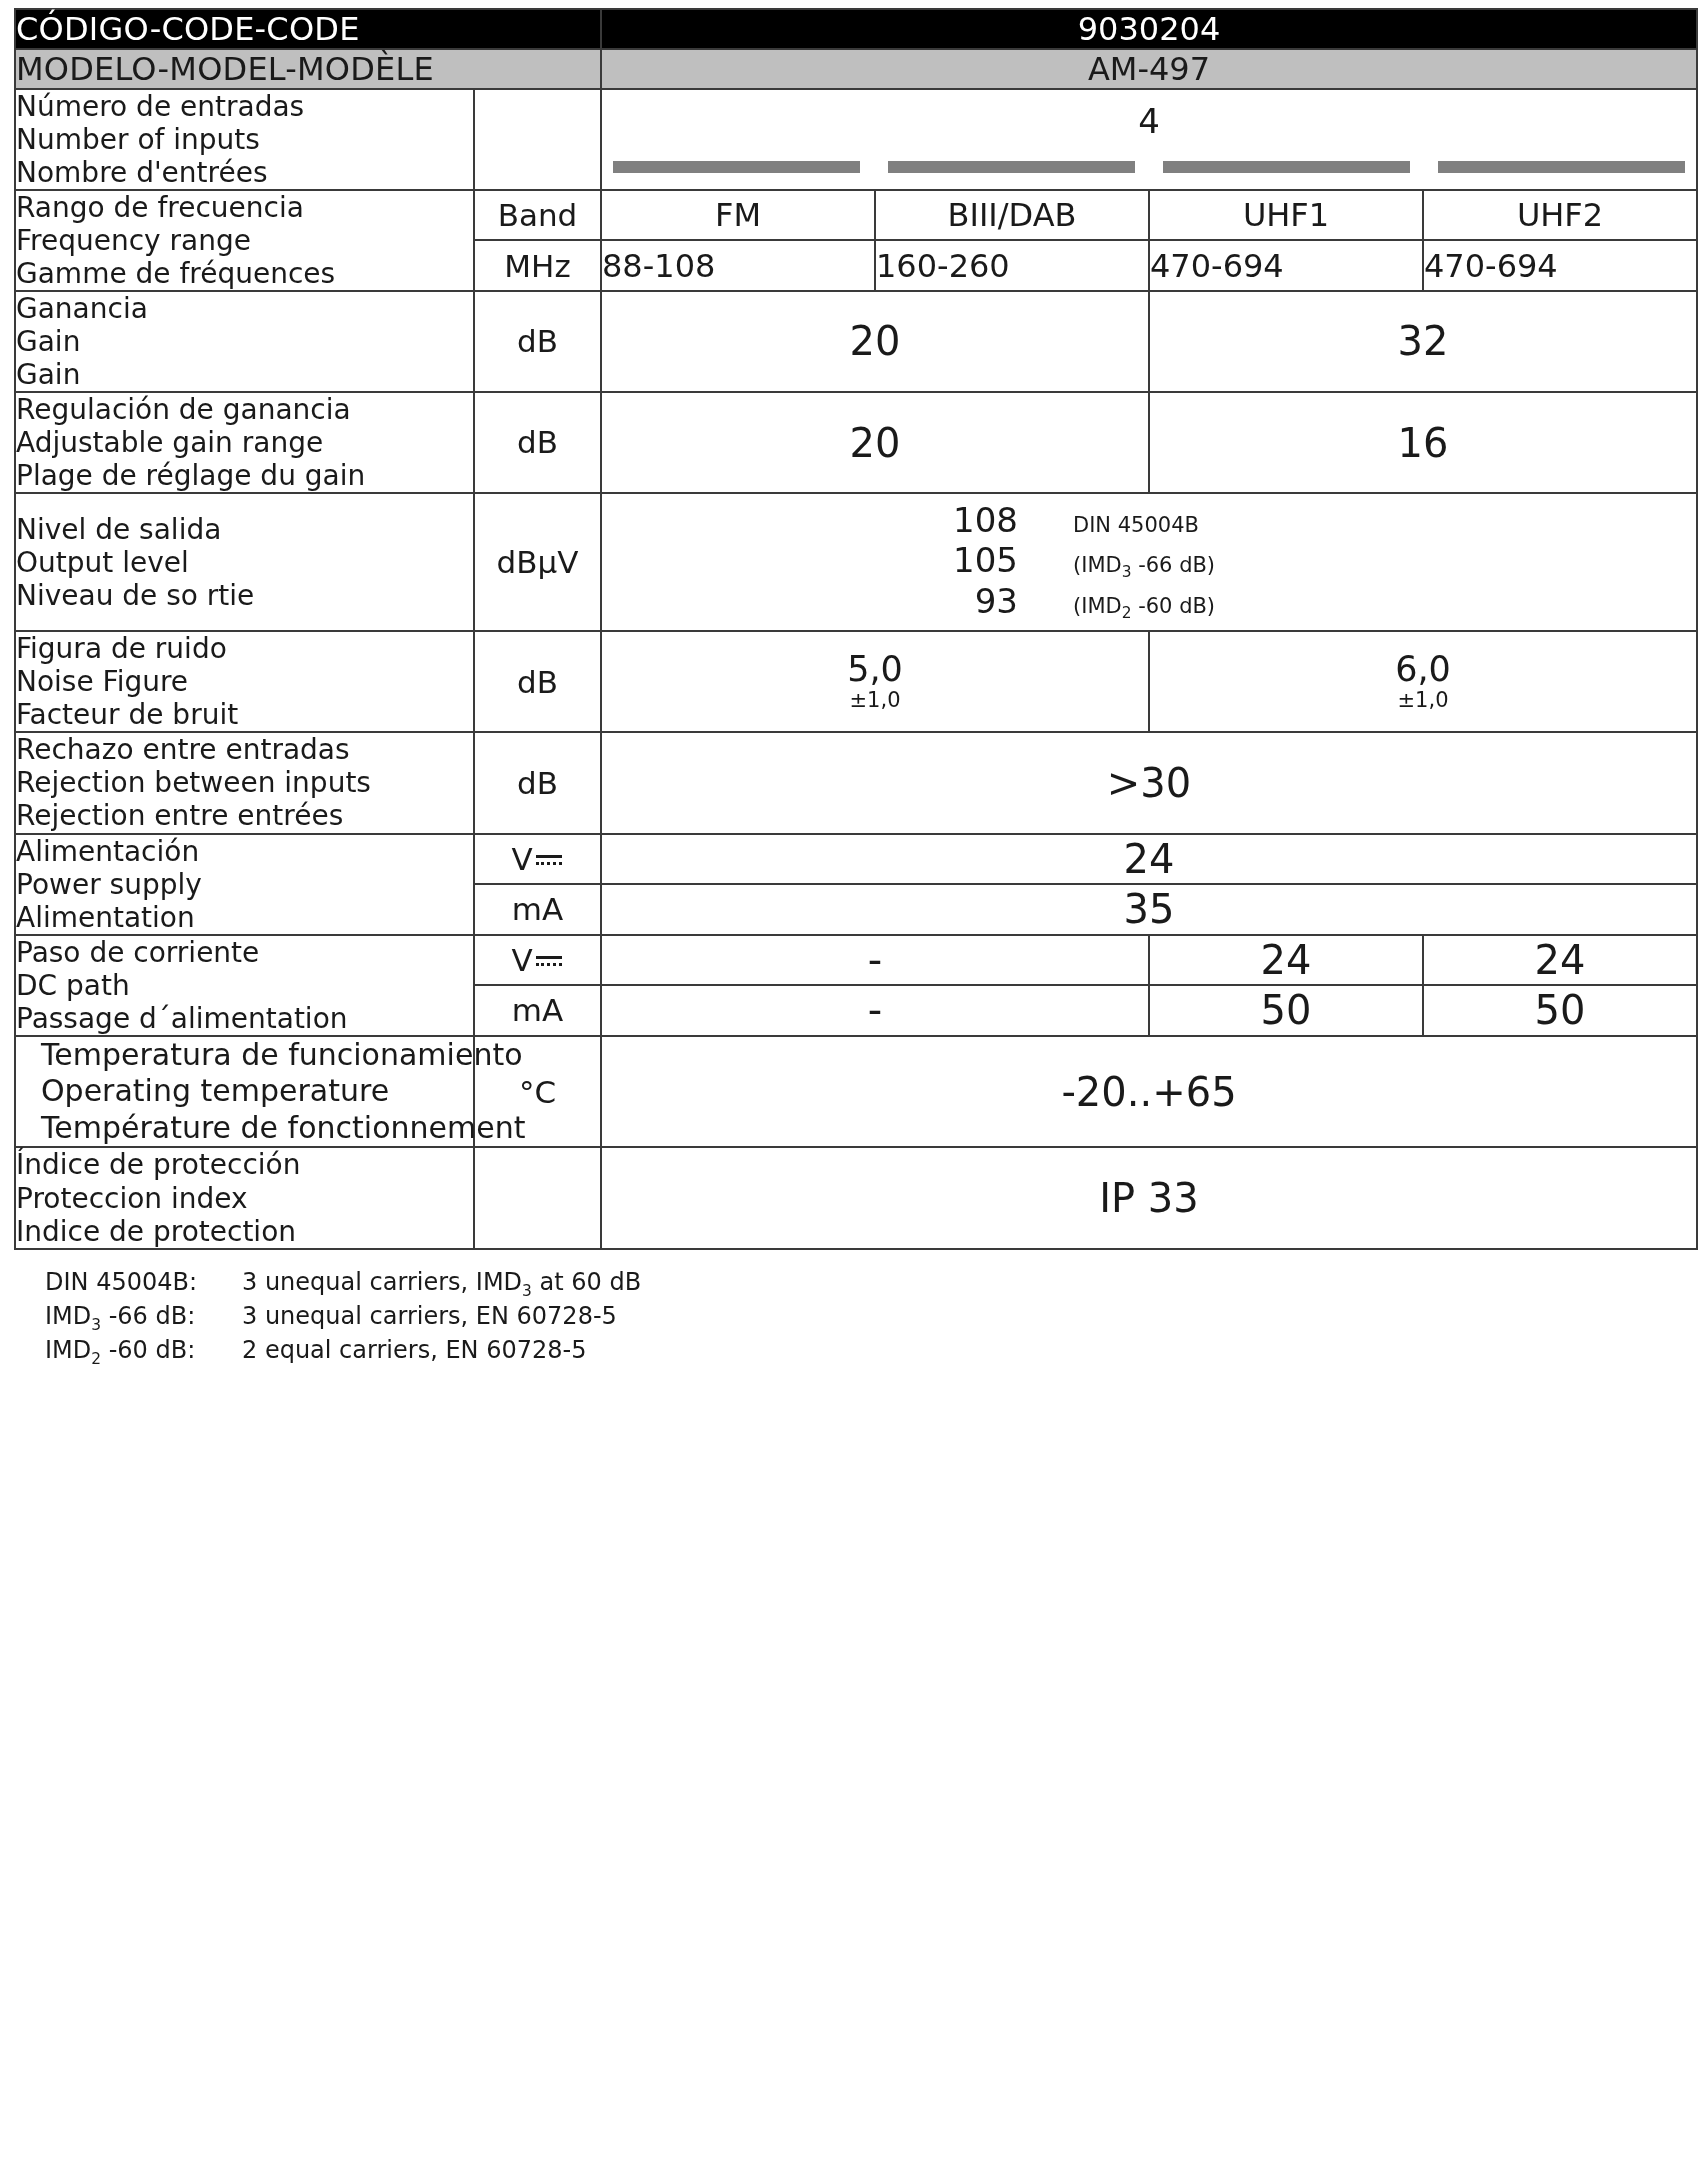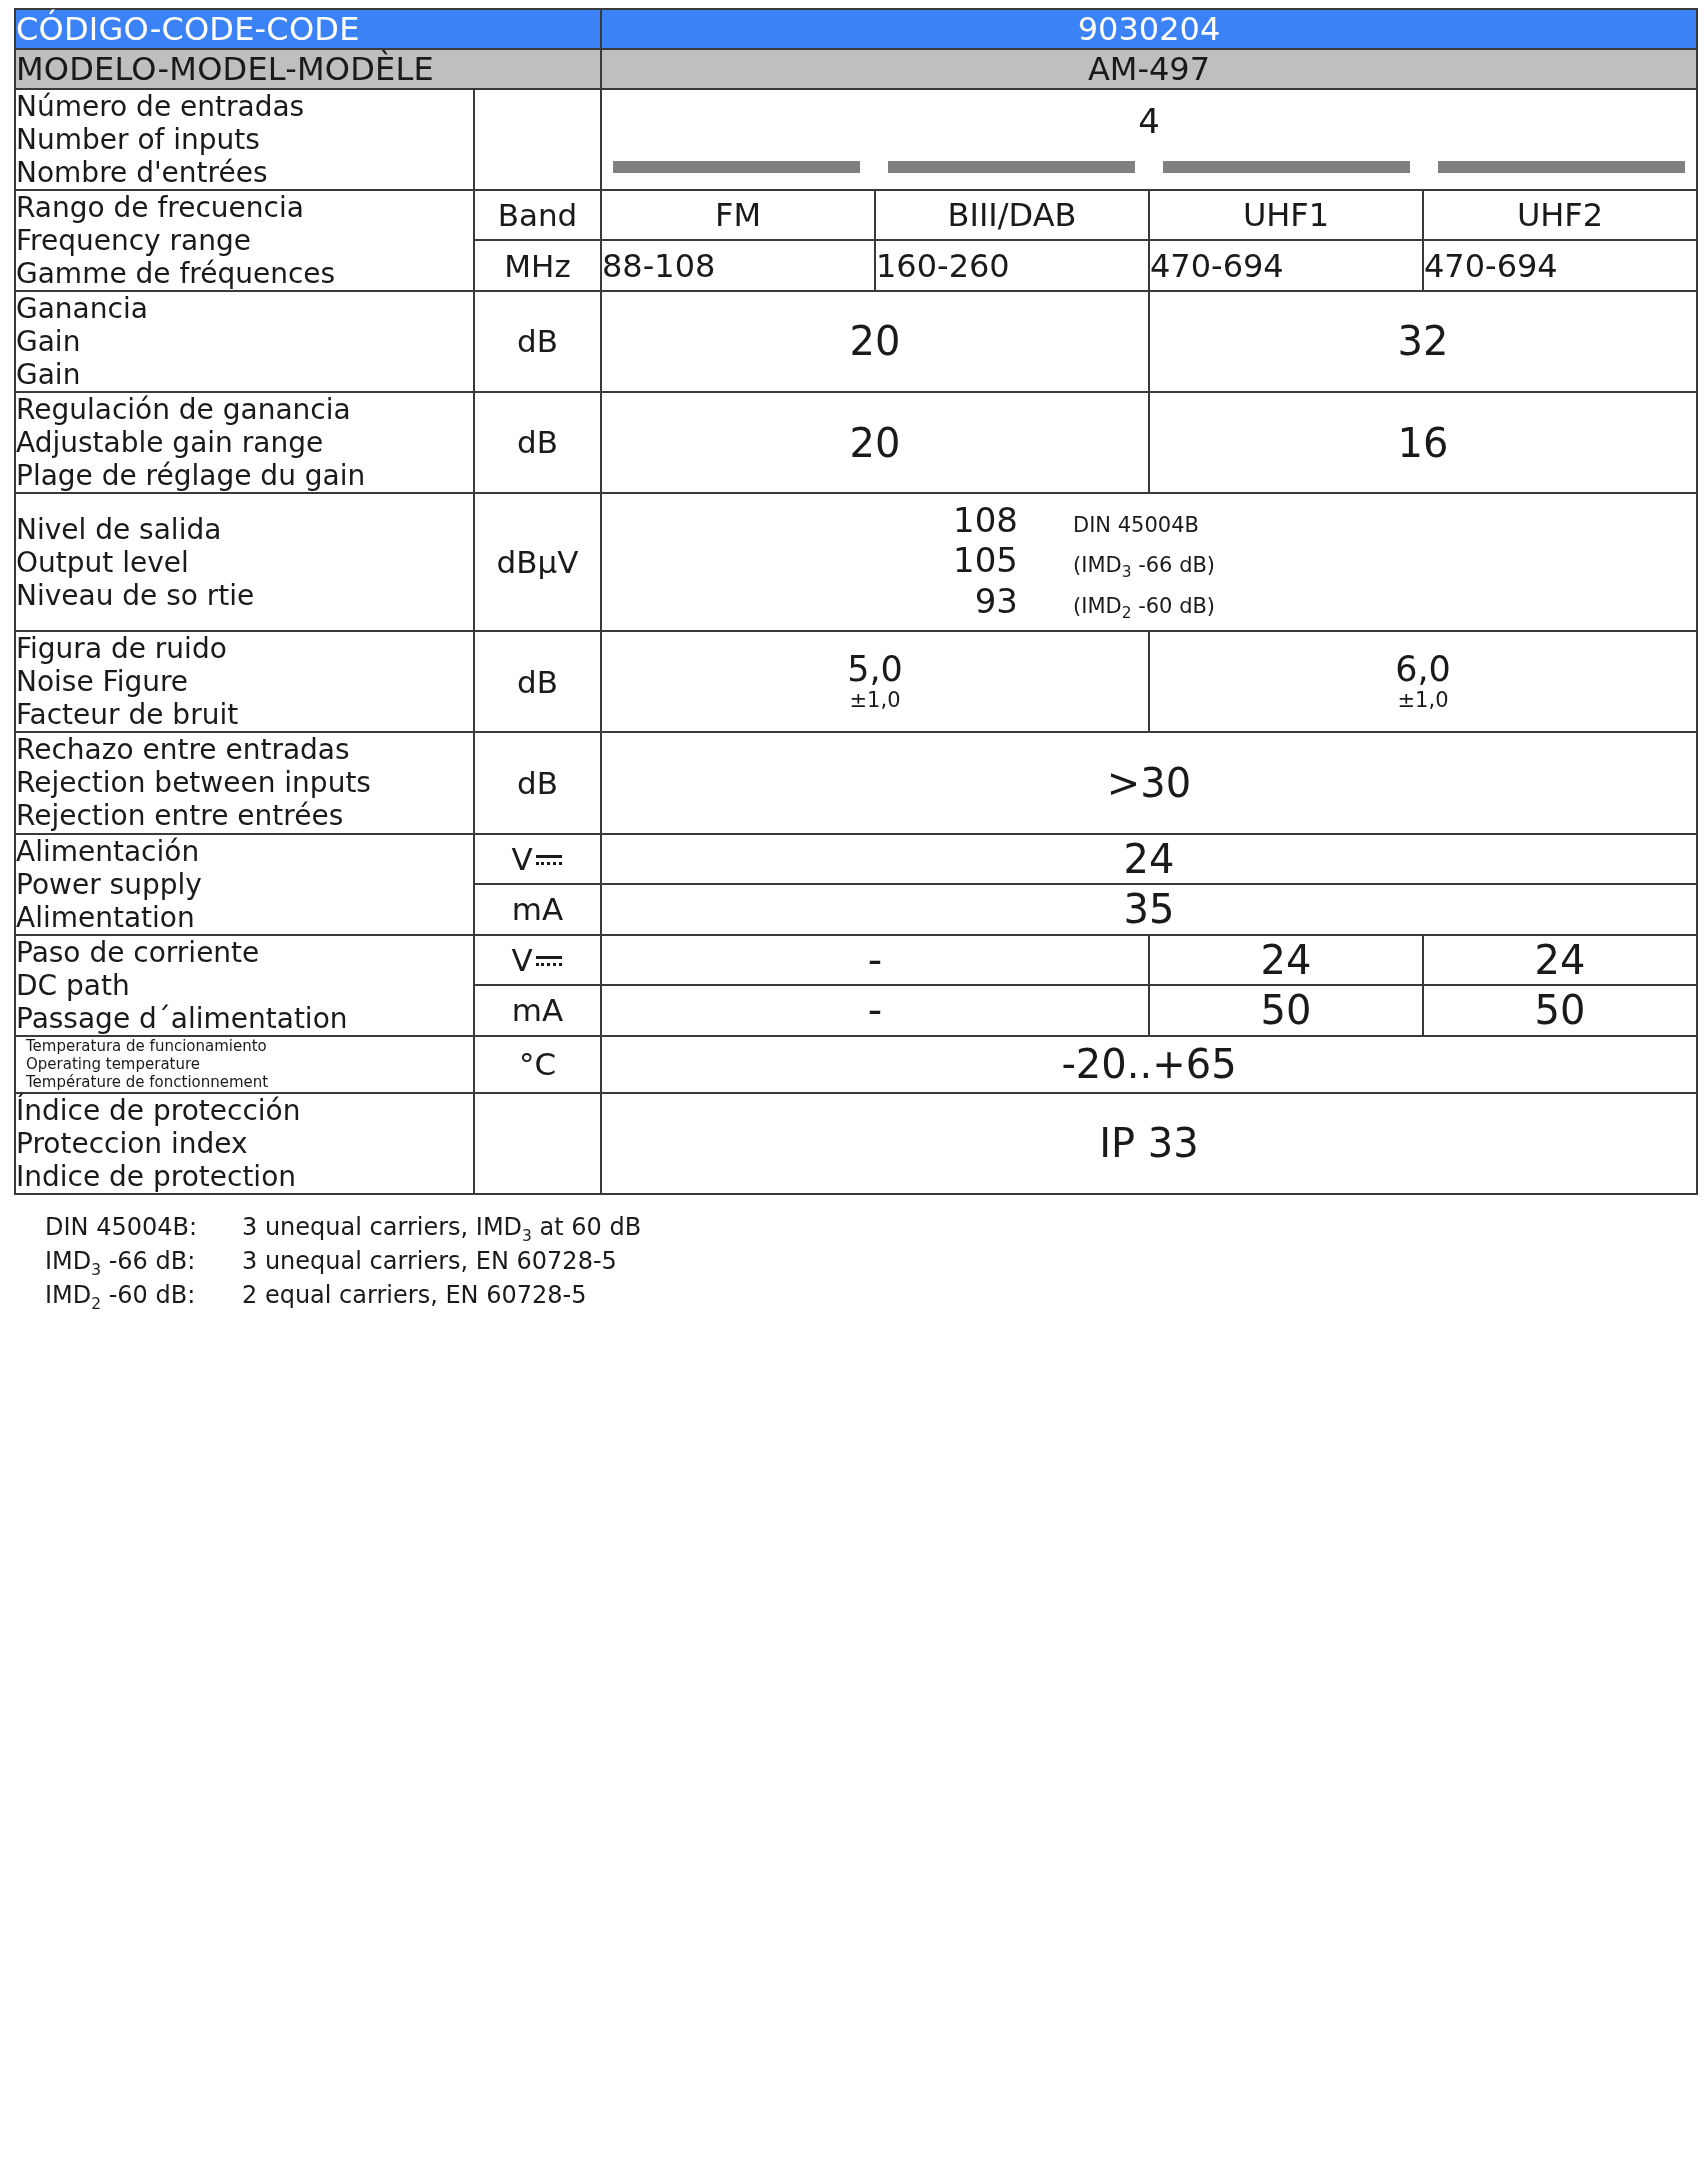"CÓDIGO-CODE-CODE" .hdr-code { background: #3b82f6 -> #000000 }
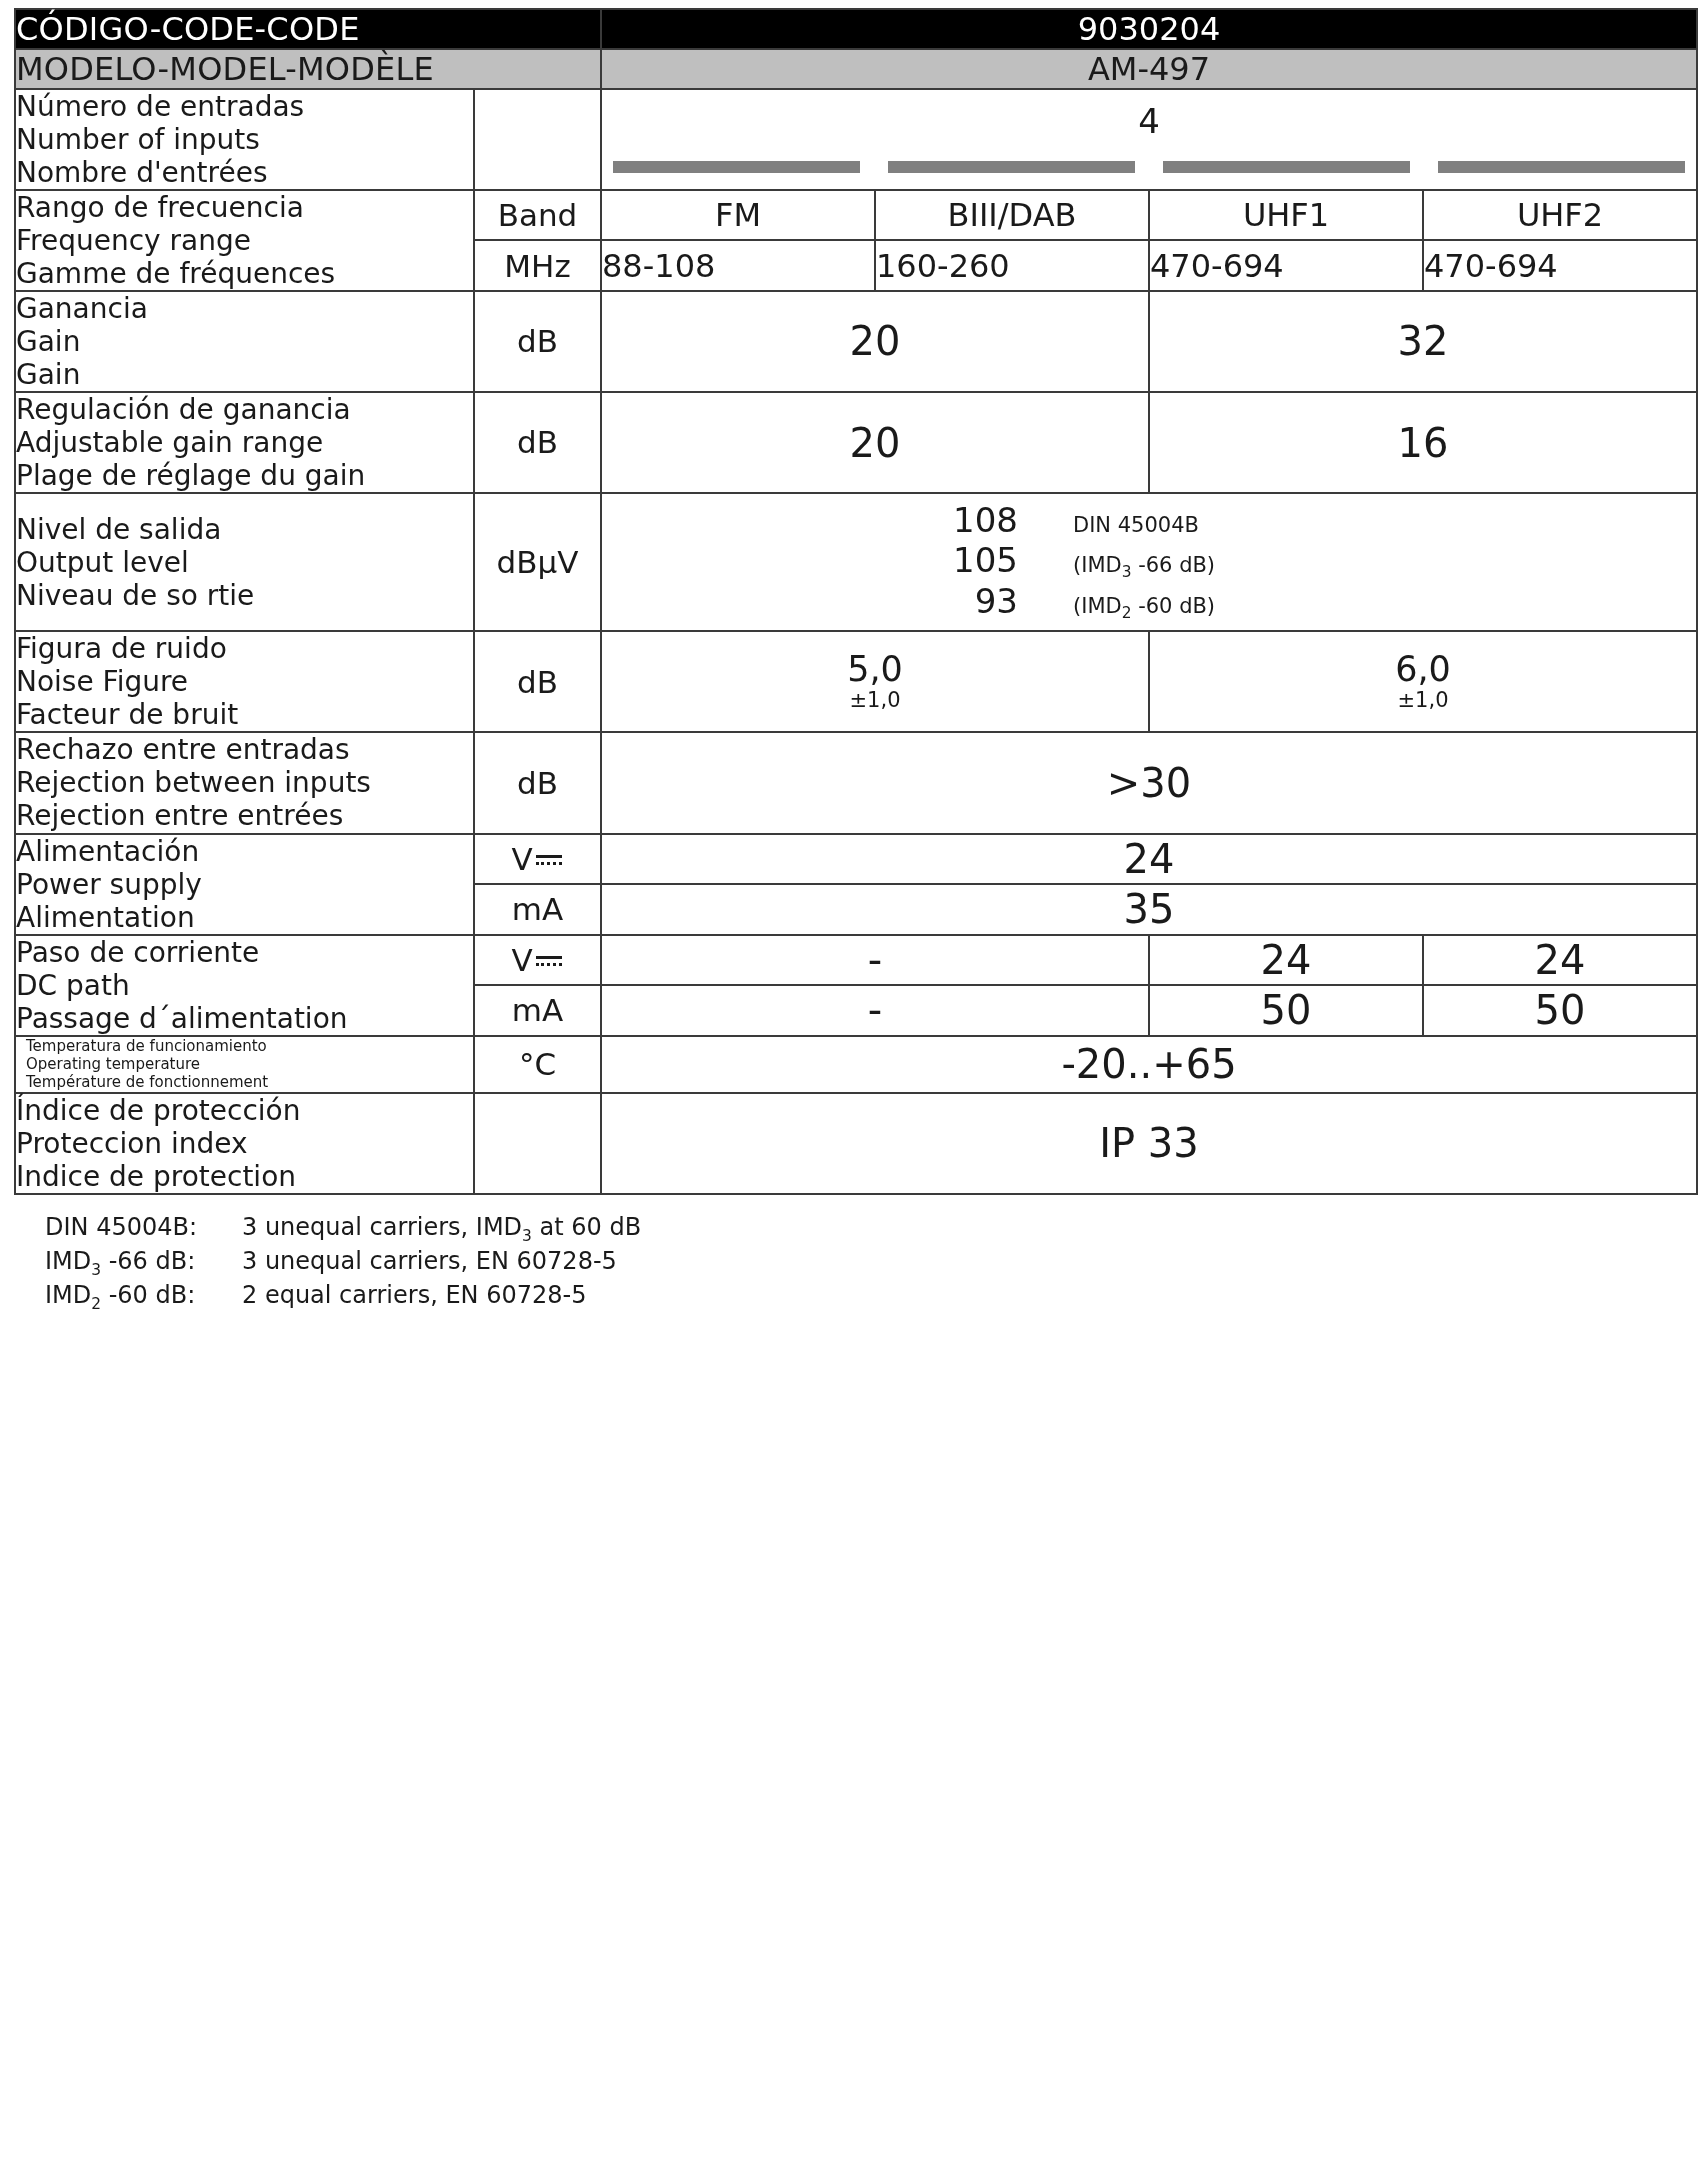"Temperatura de funcionamiento" .lbl.small { font-size: 15px -> 30px; padding-left: 10px -> 25px }
